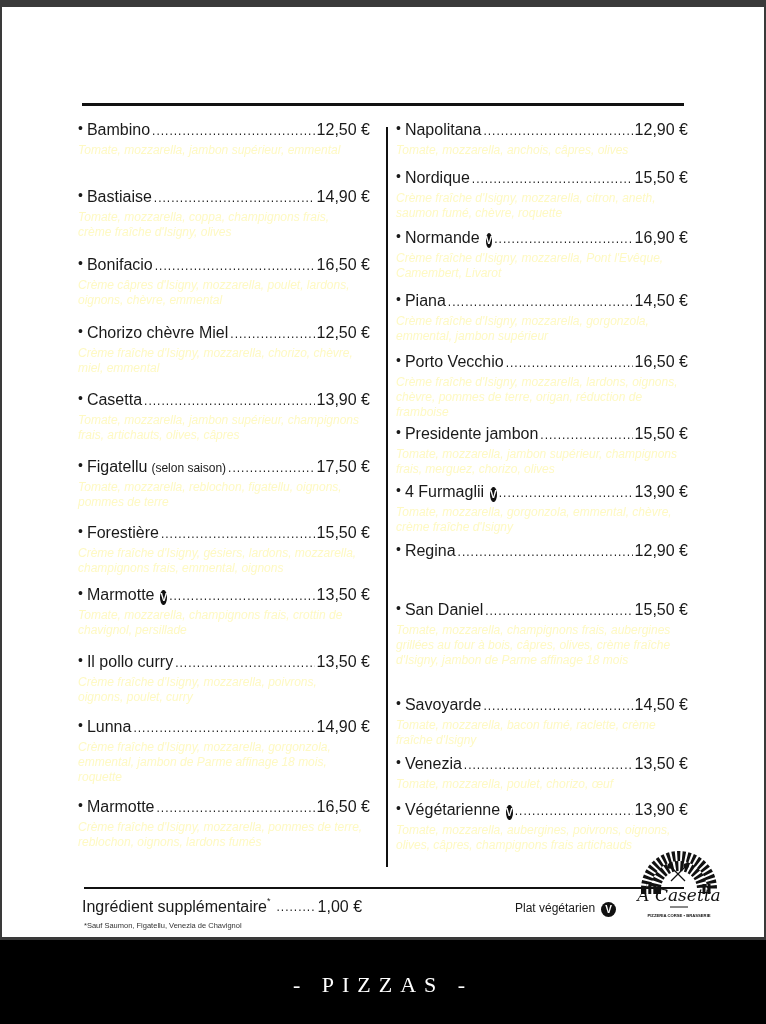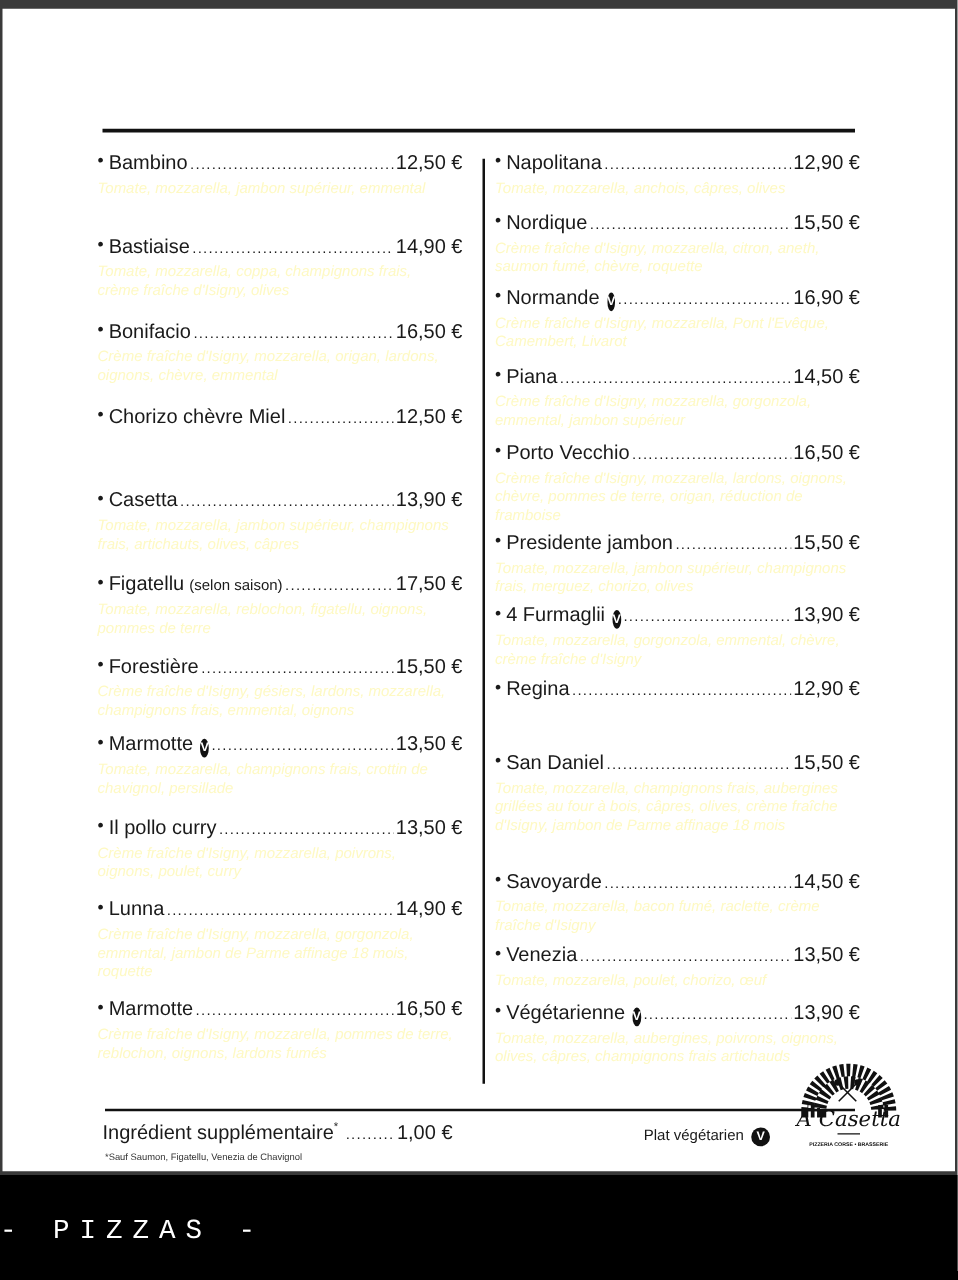"Crème fraîche d'Isigny, mozzarella, origan," div.desc { text: fraîche d'Isigny, mozzarella, origan -> câpres d'Isigny, mozzarella, poulet }
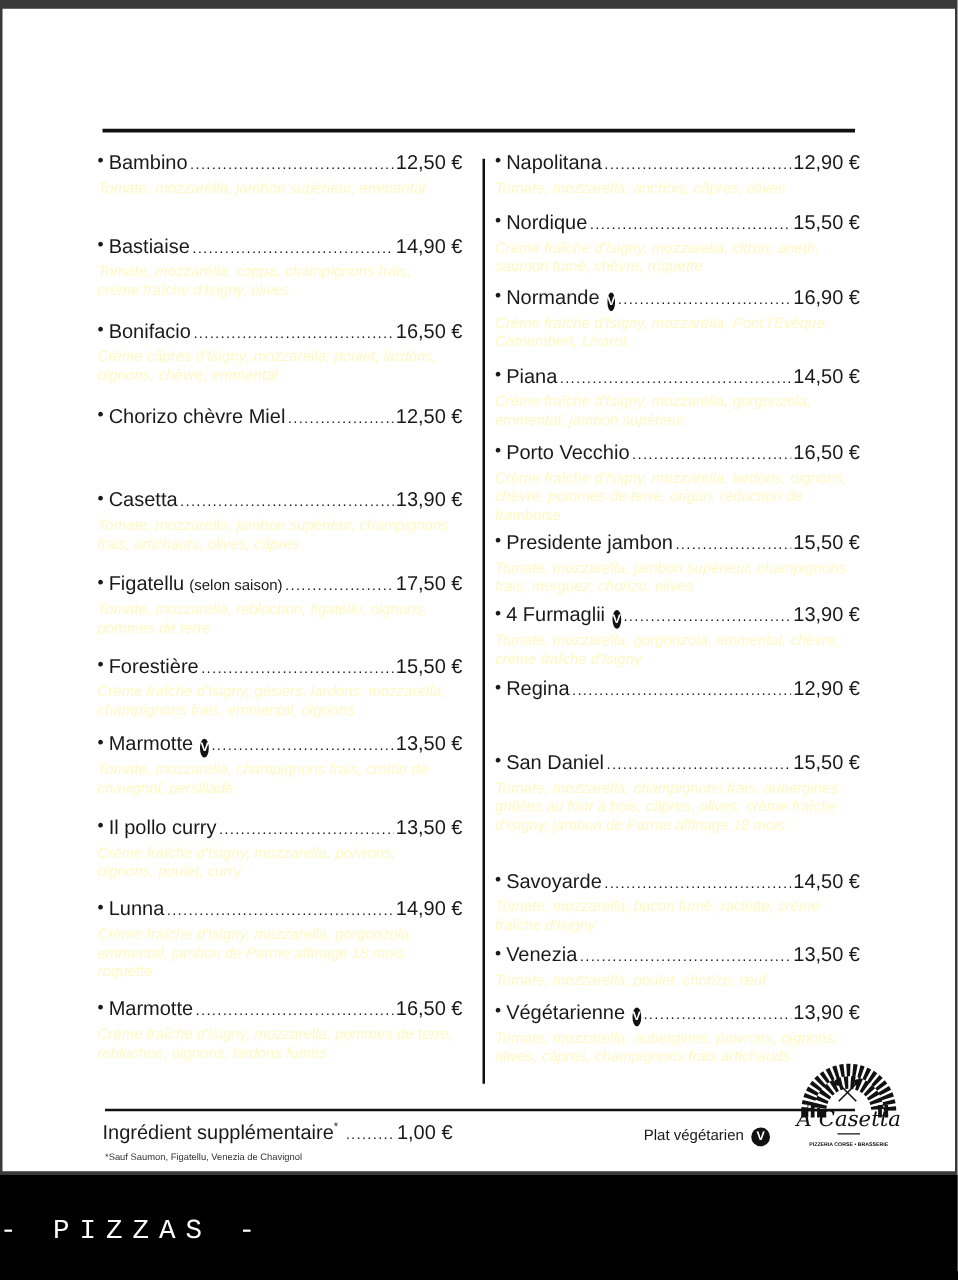"Crème fraîche d'Isigny, mozzarella, chorizo," div.desc { html: none -> <div>Crème fraîche d'Isigny, mozzarella, chorizo, chèvre, miel, emmental</div> }
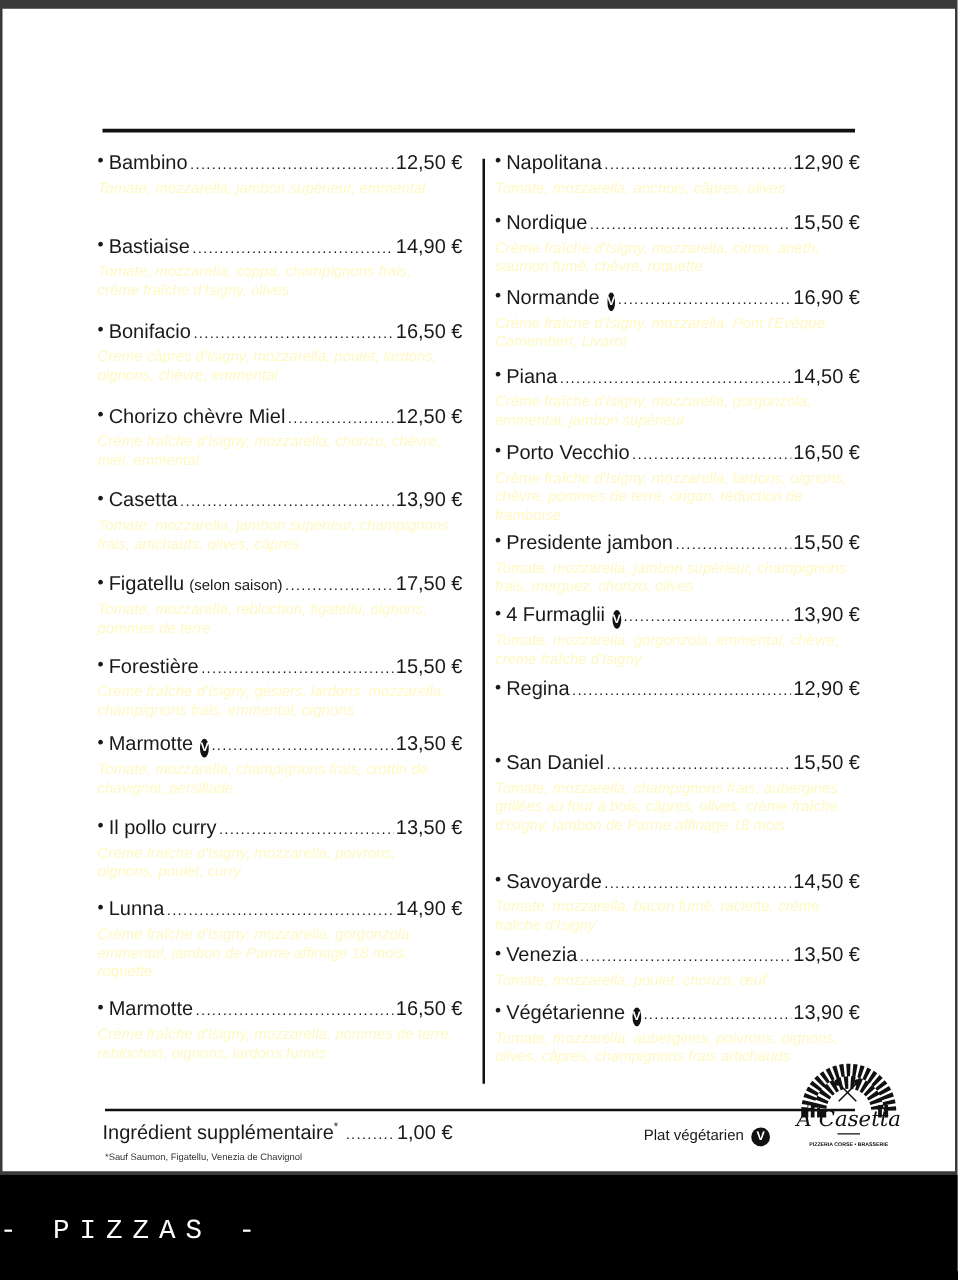"- PIZZAS -" .banner-title { font-family: Liberation Mono, monospace -> Liberation Serif, serif; text-align: none -> center }
